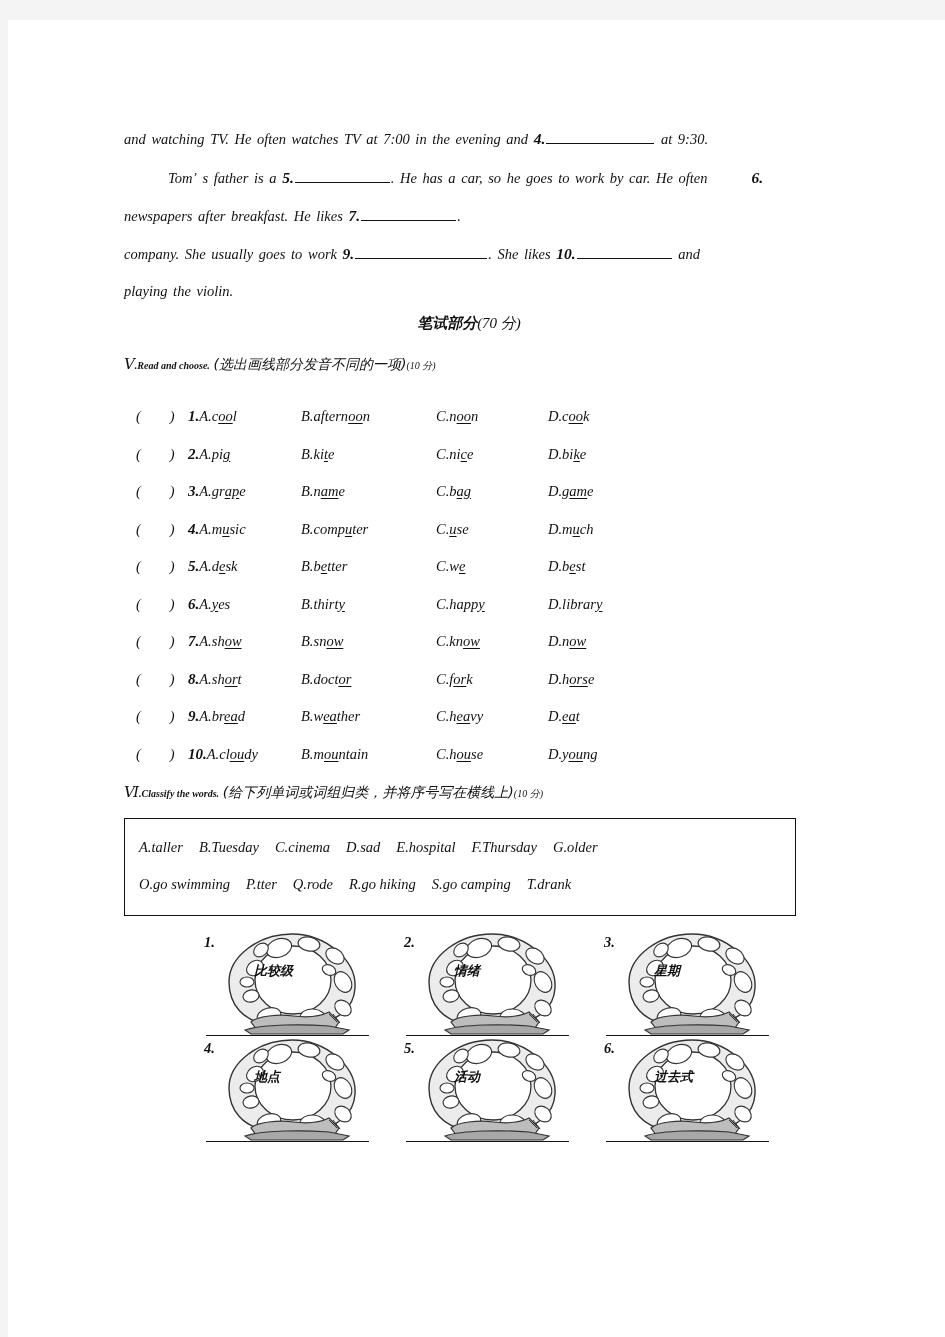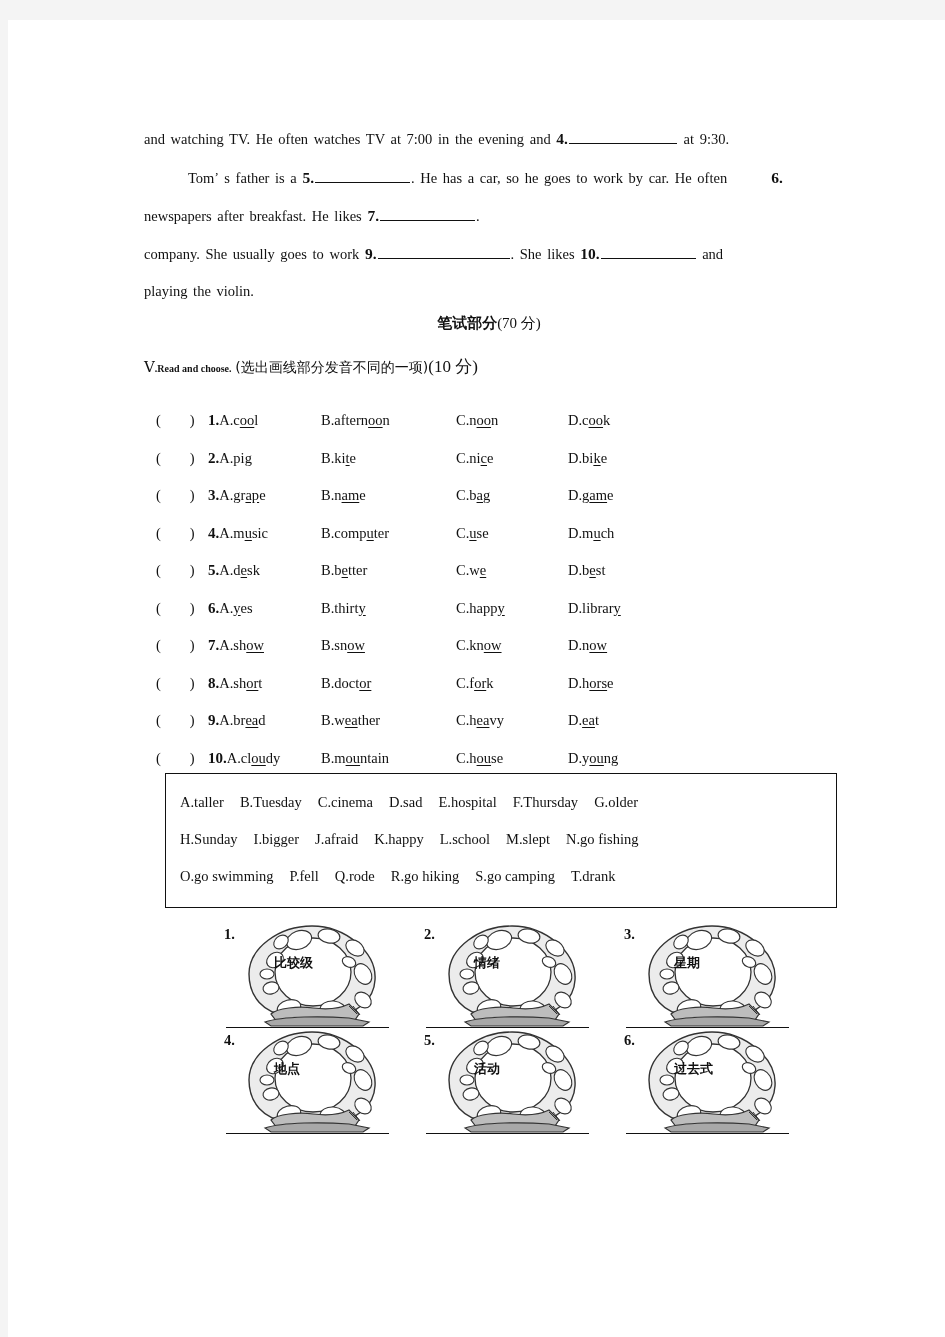"and watching TV. He often" .content { font-style: none -> italic; left: 136px -> 116px }
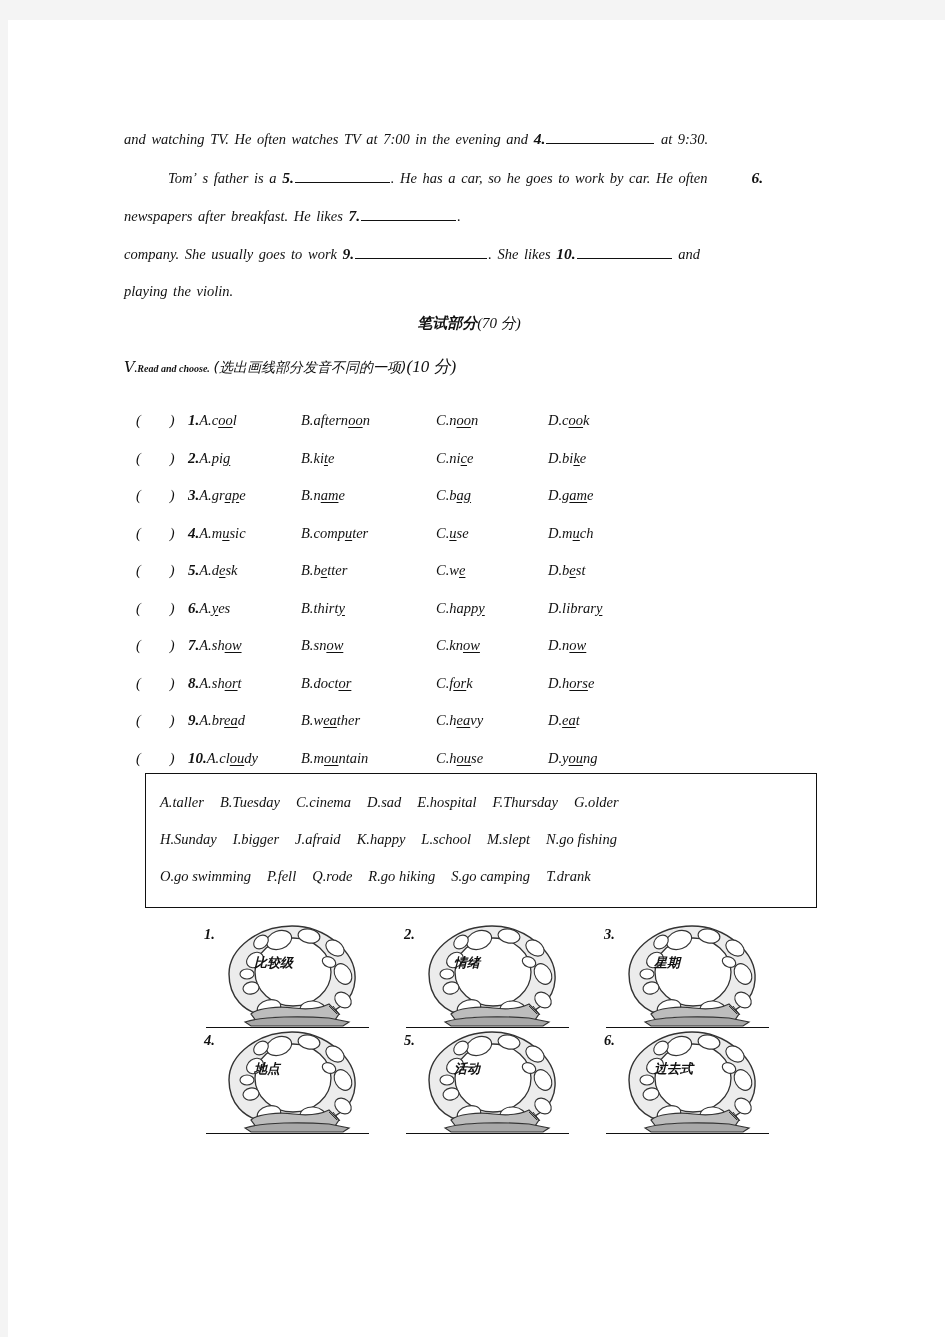"(10 分)" .sec-head .pts { font-size: 17px -> 10px }
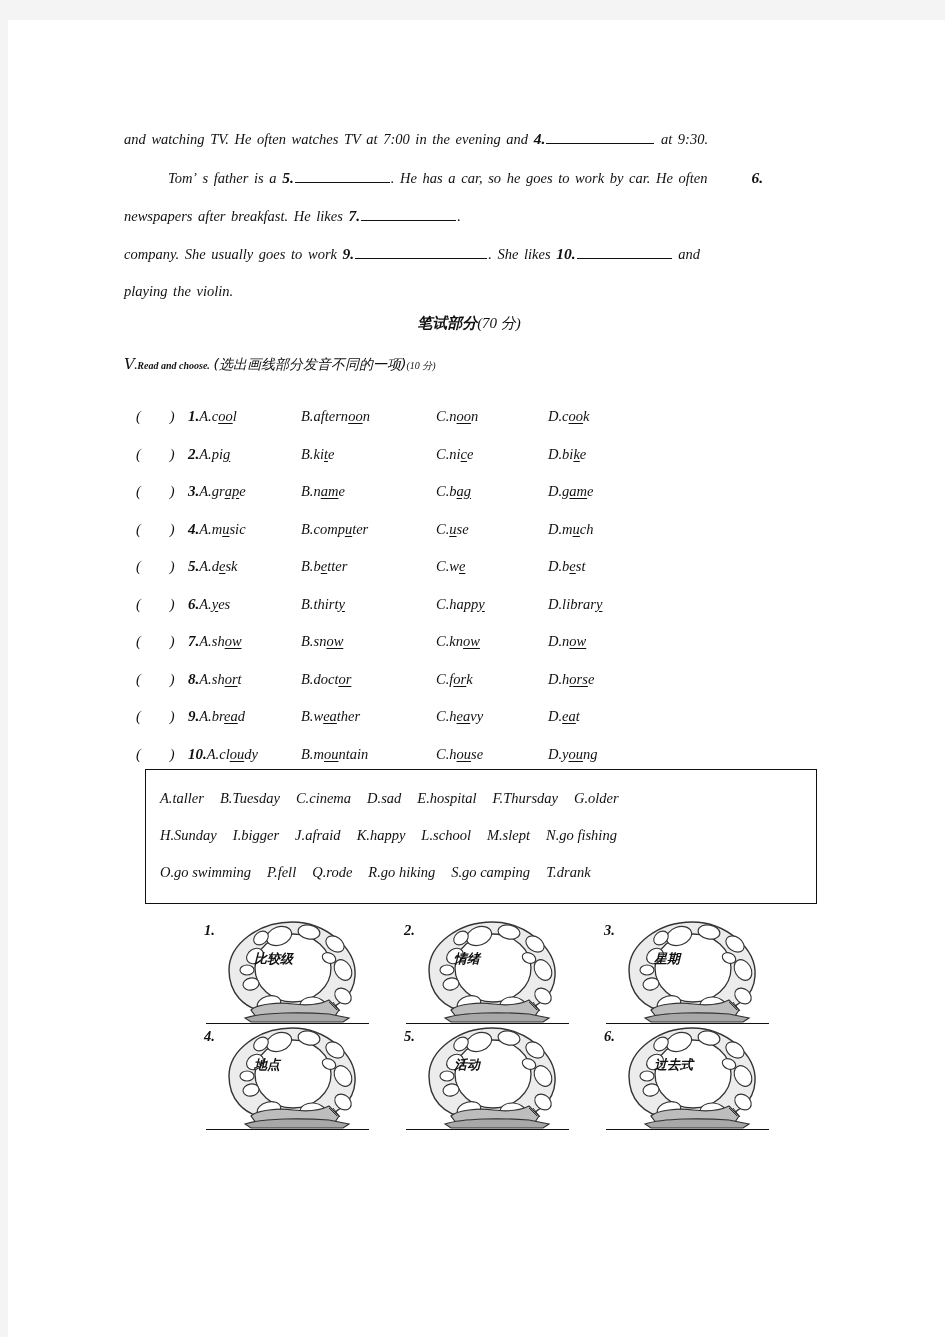"Ⅵ.Classify the words." div.sec-head { html: none -> <div> <span>Ⅵ</span><span>.Classify the words.</span> <span>(给下列单词或词组归类，并将序号写在横线上)</span><span>(10 分)</span> </div> }
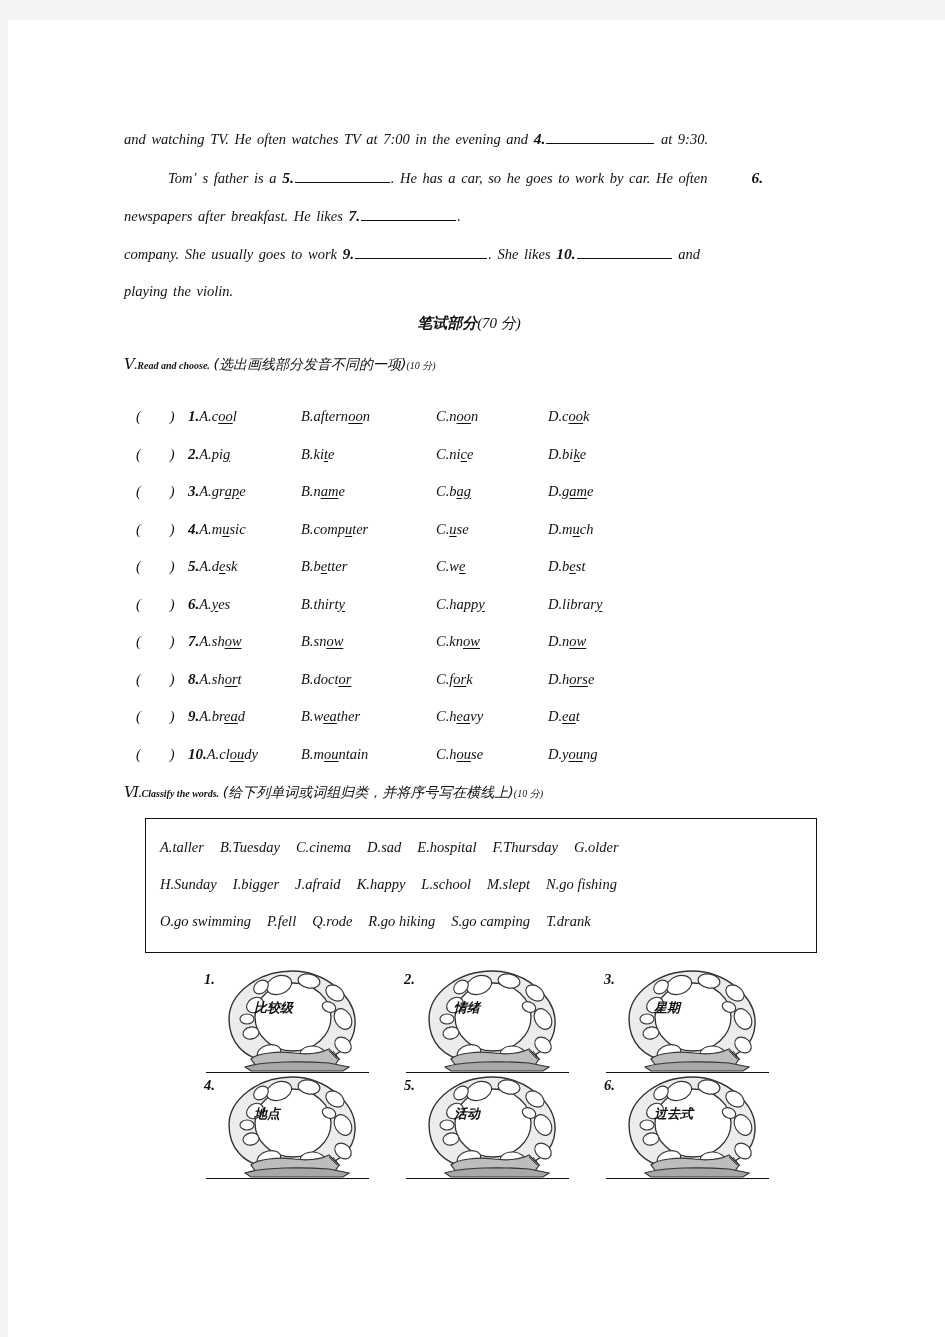"A.taller B.Tuesday C.cinema D.sad" .wordbank { margin-left: 21px -> 0 }
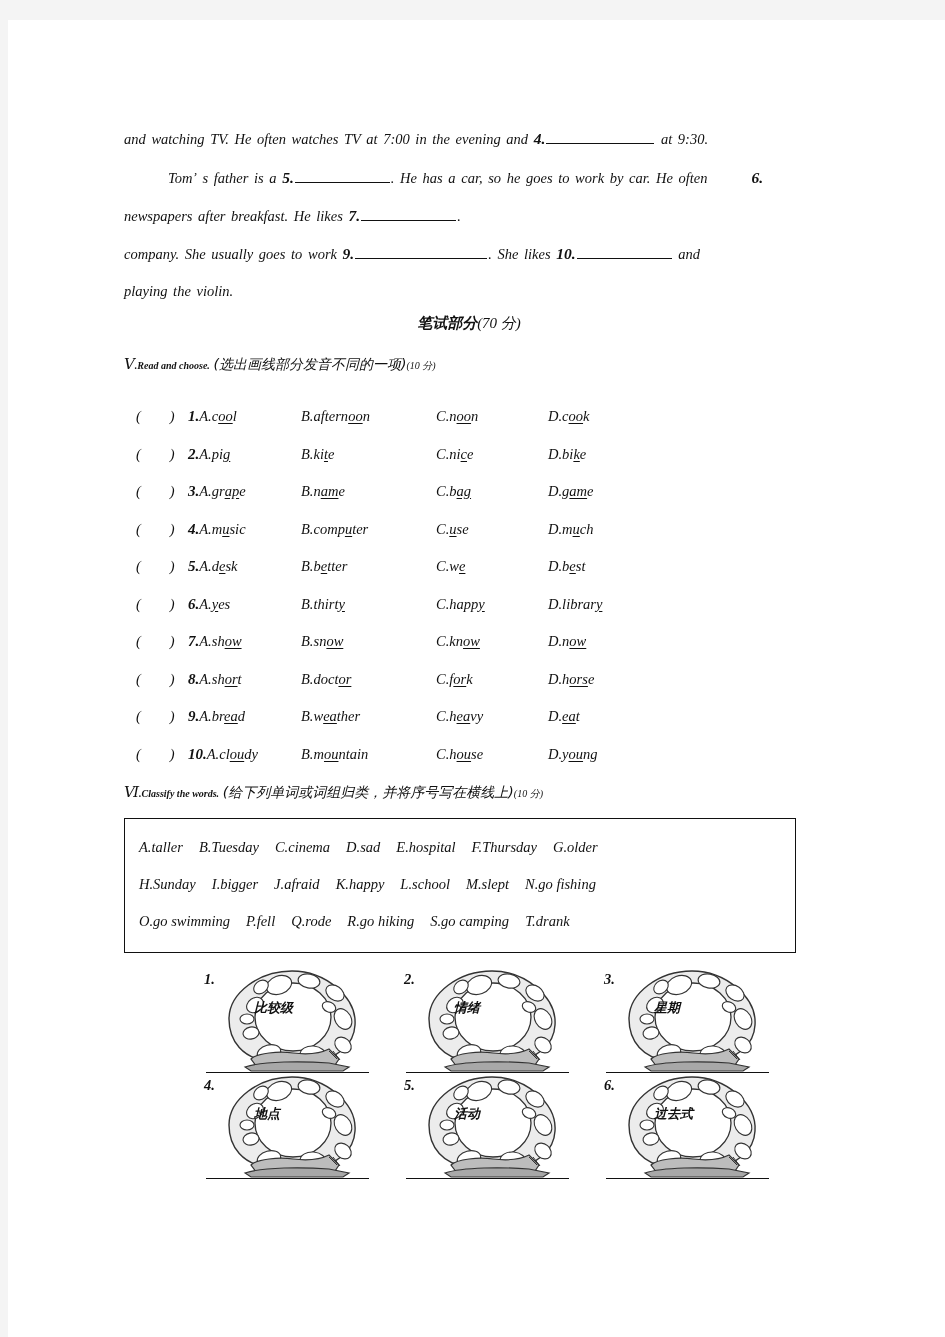"H.Sunday I.bigger J.afraid K.happy" div.wb-row { html: <div><span>H.Sunday</span><span>I.bigger</span><span>J.afraid</span><span>K.happy</span><span>L.school</span><span>M.slept</span><span>N.go fishing</span></div> -> none }
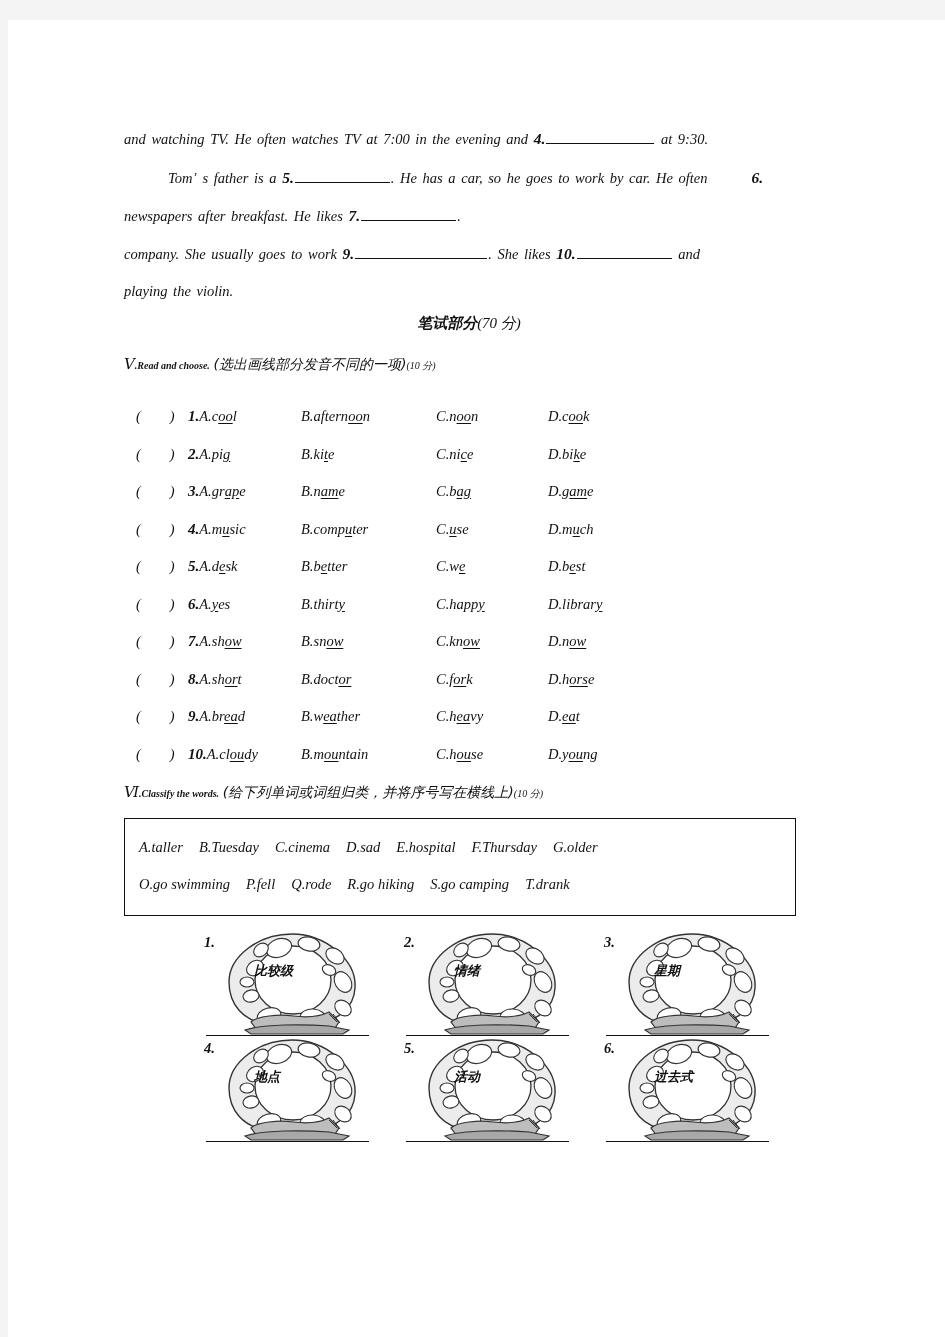"P.fell" span.wb-item { text: P.fell -> P.tter }
